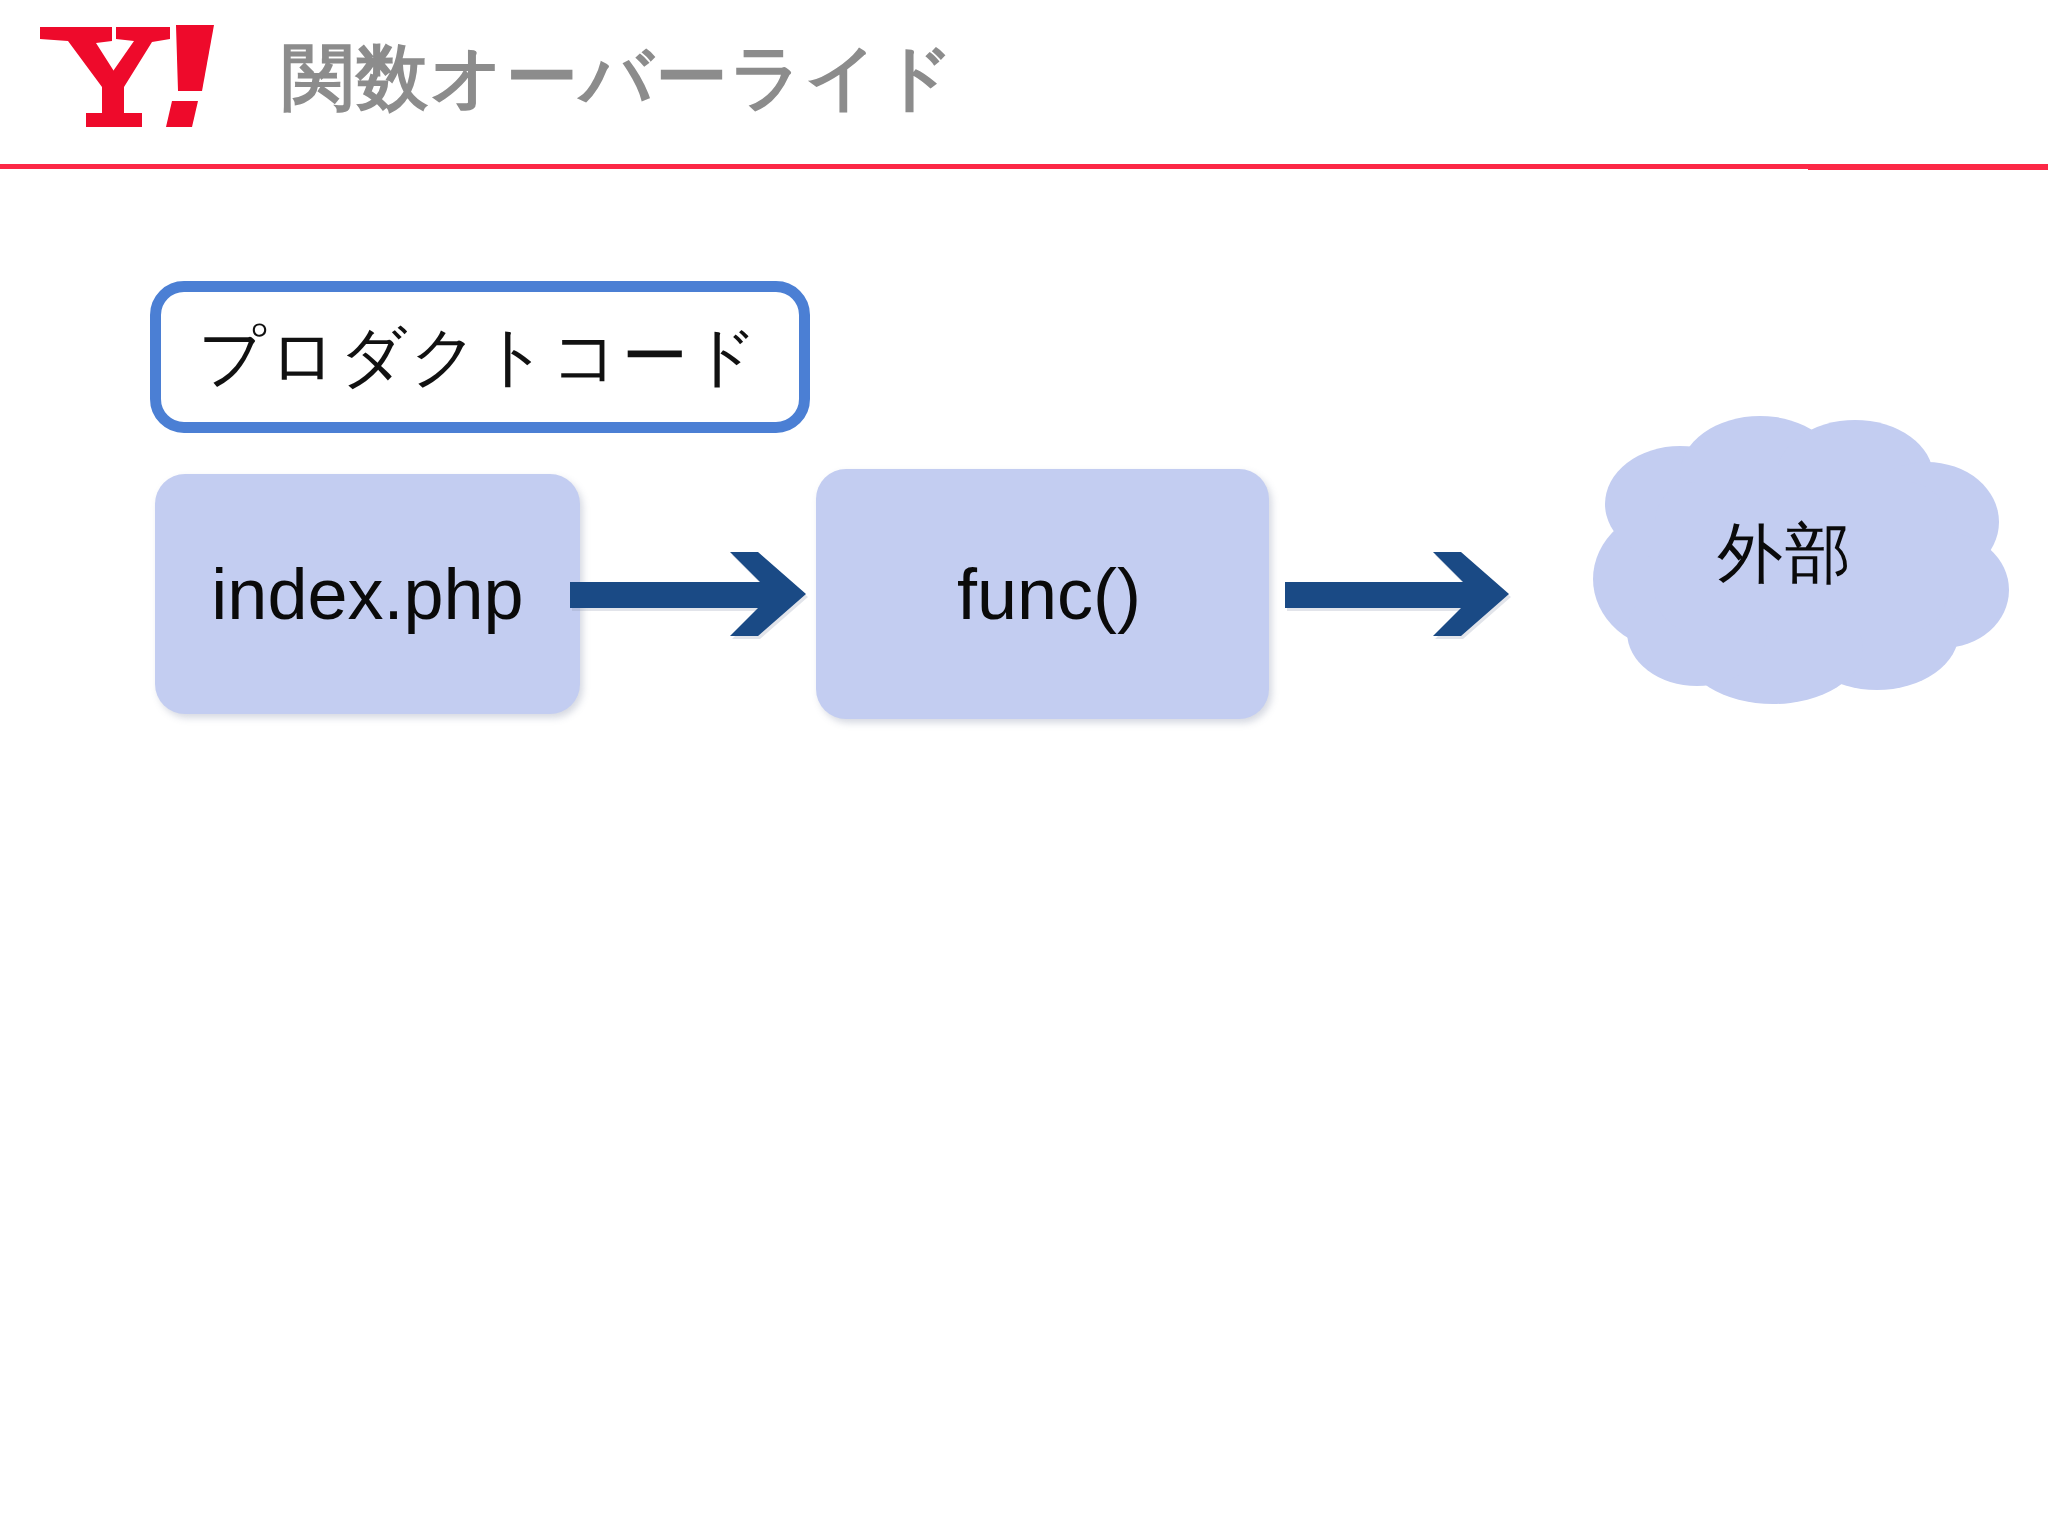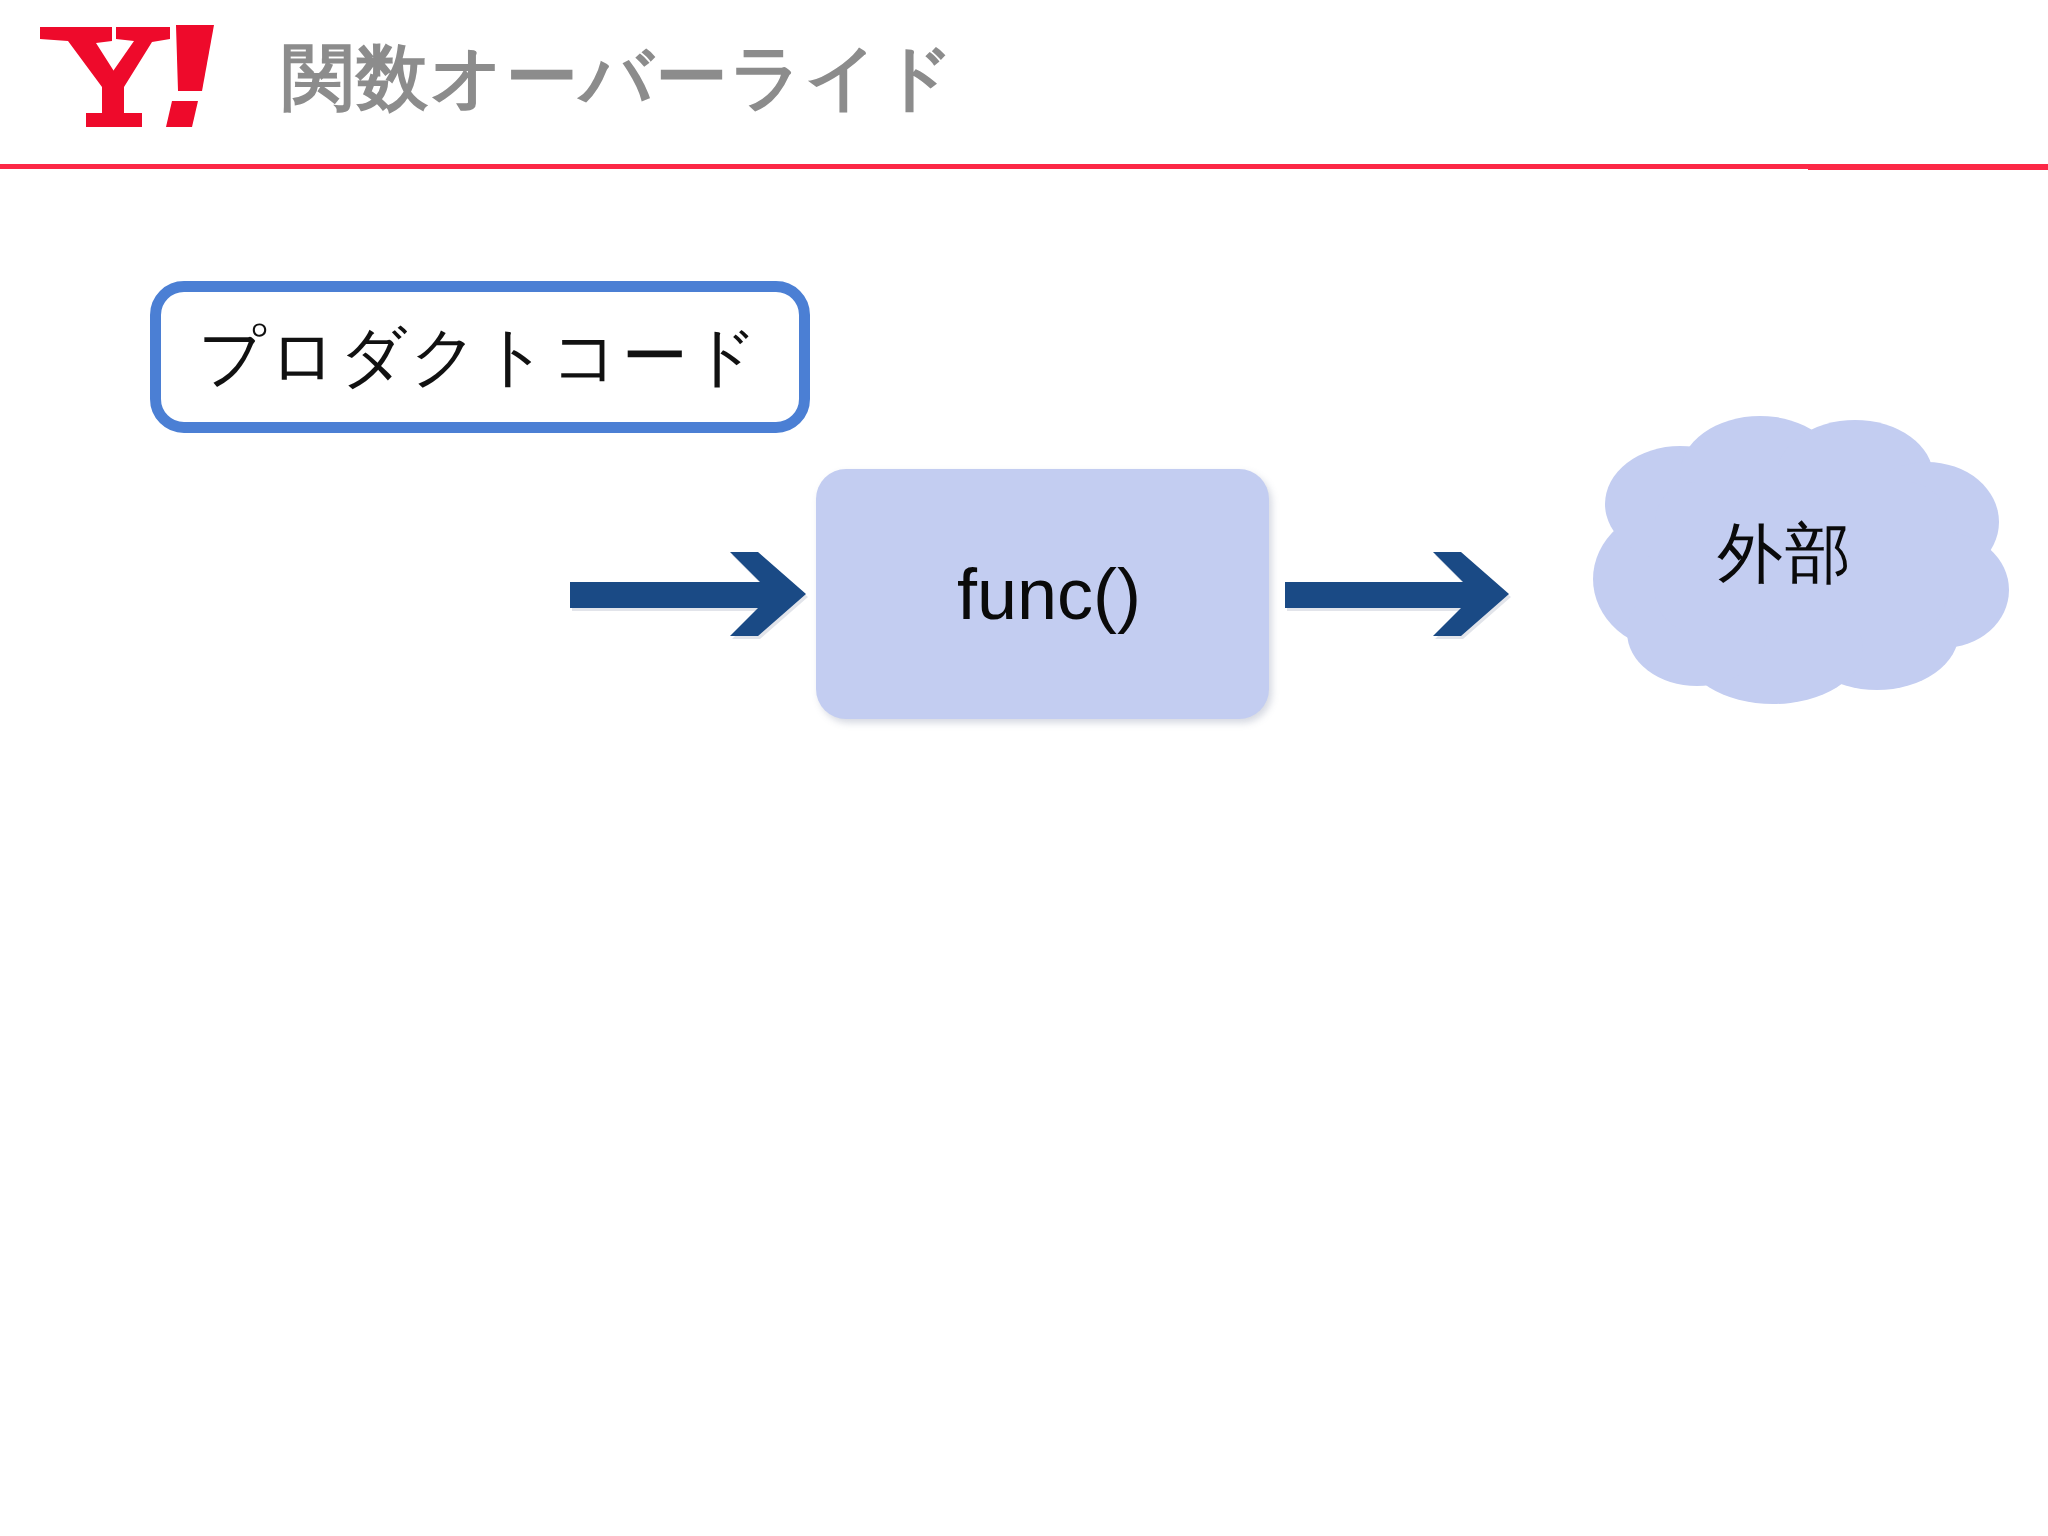"index.php" div.proc-box { html: none -> <div> <span>index.php</span> </div> }
